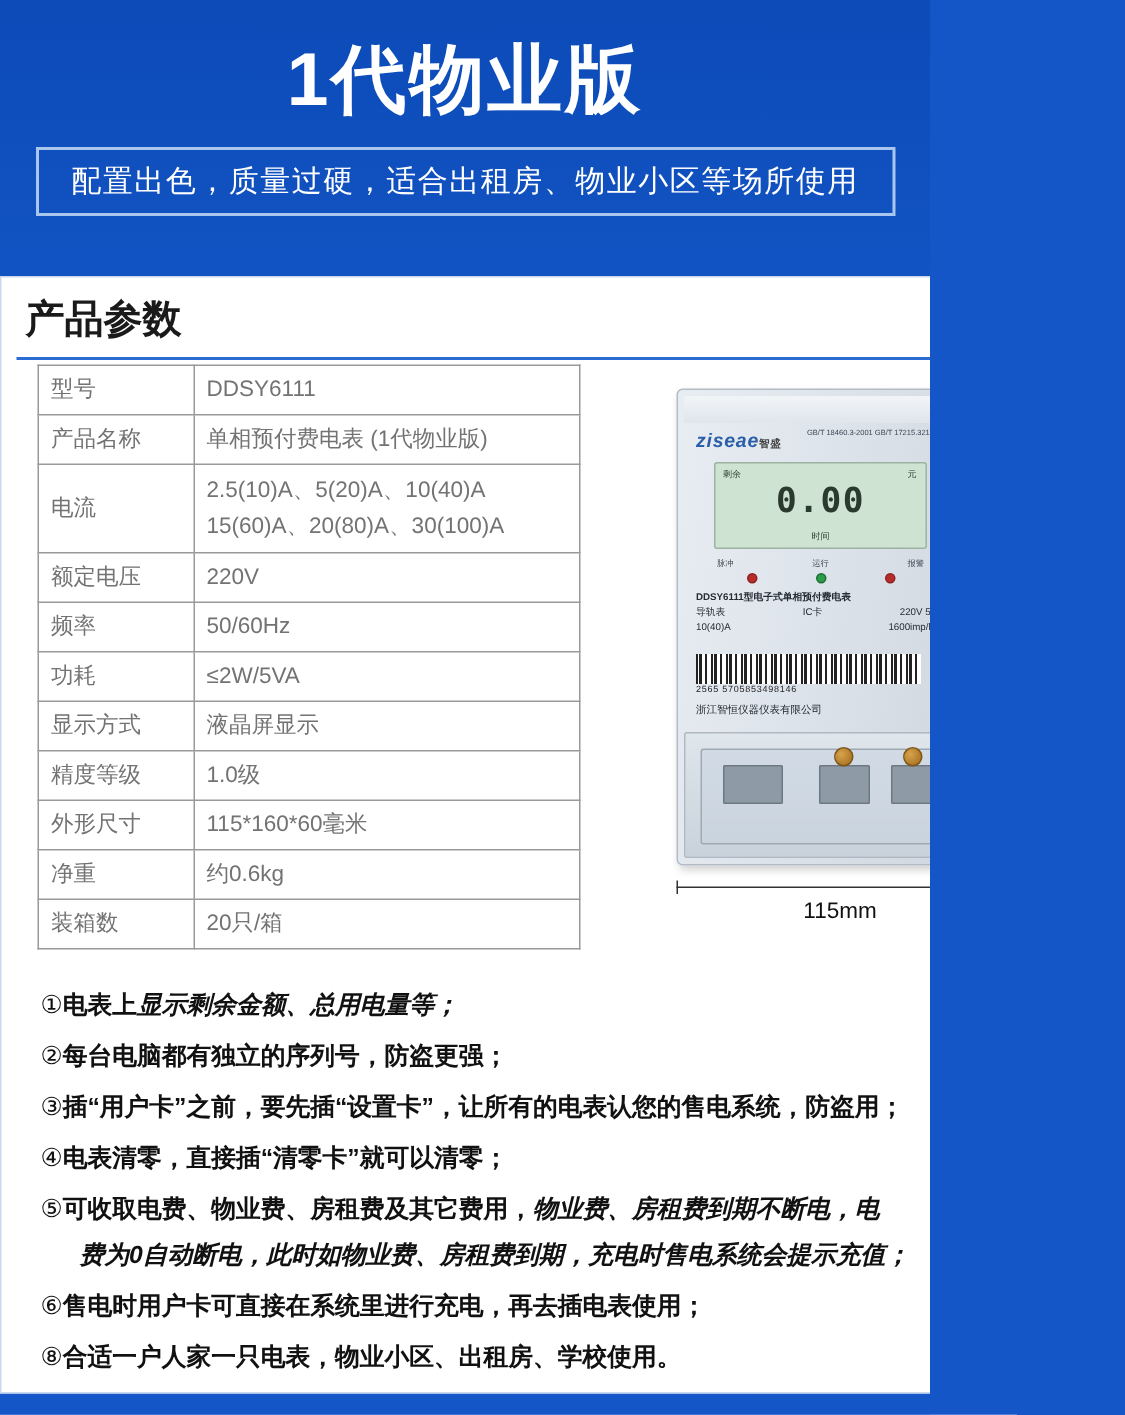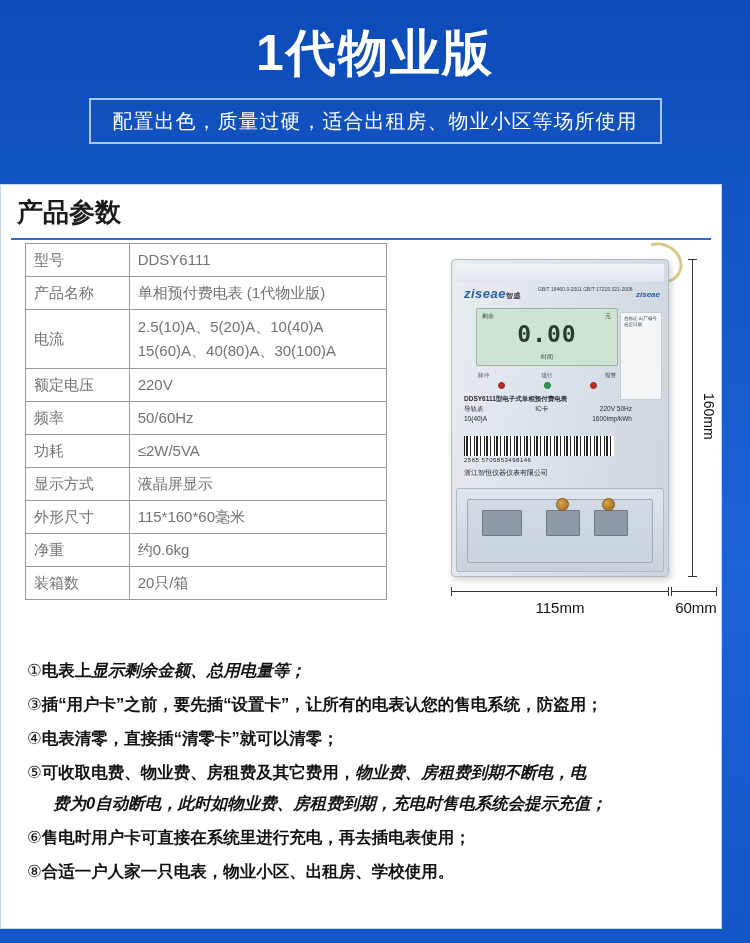"1代物业版" .page { width: 750px -> 620px }
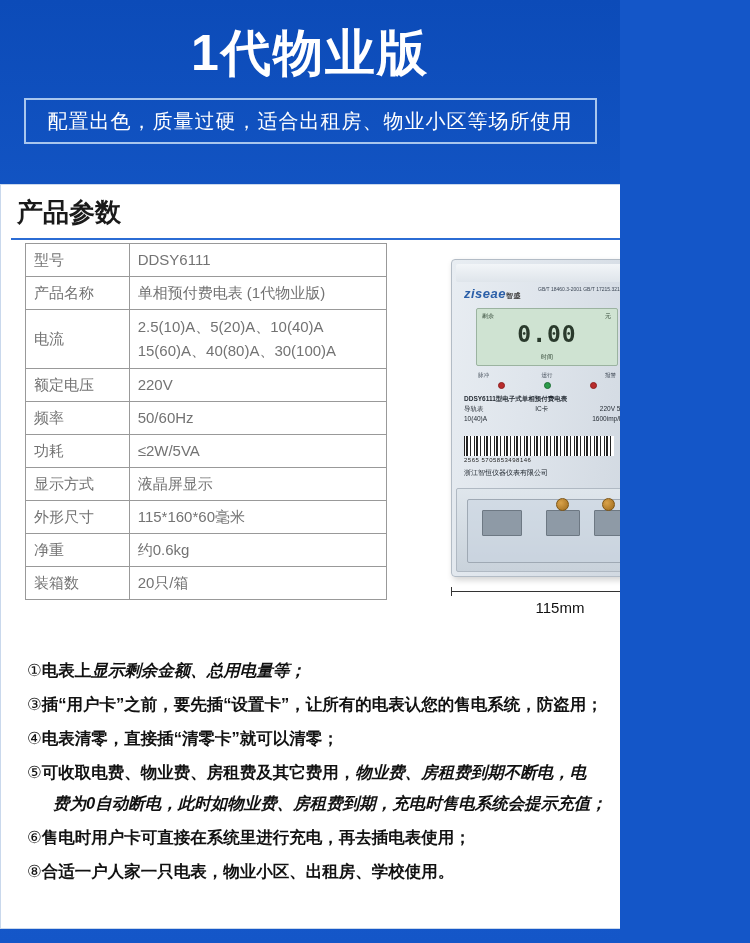"15(60)A、40(80)A、30(100)A" div { text: 40 -> 20 }
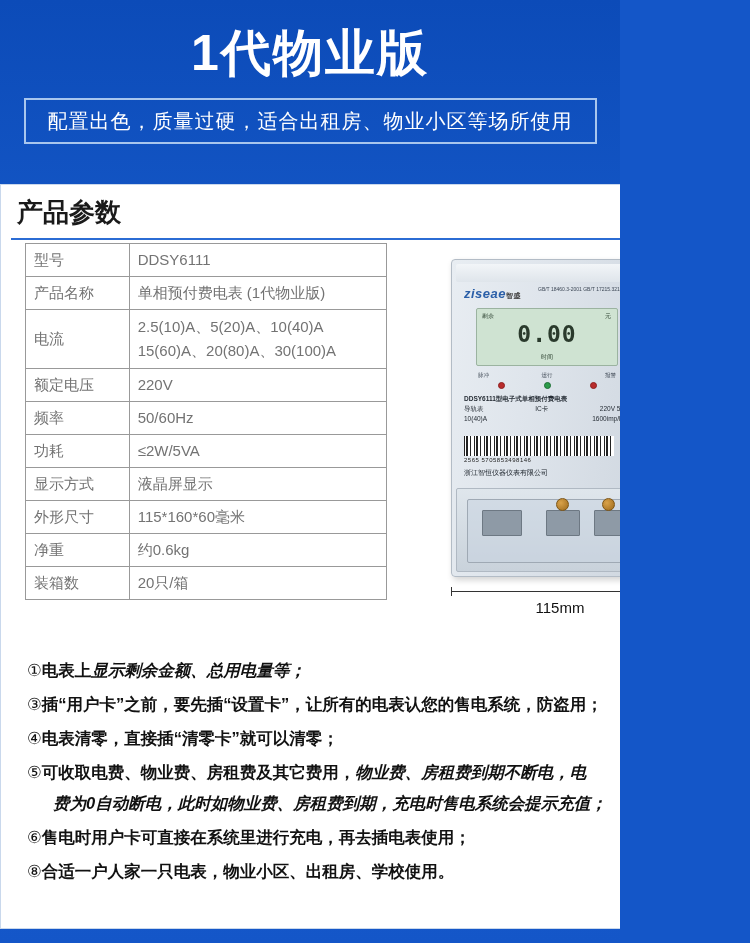"精度等级" tr { html: none -> <tr> <td>精度等级</td> <td>1.0级</td> </tr> }
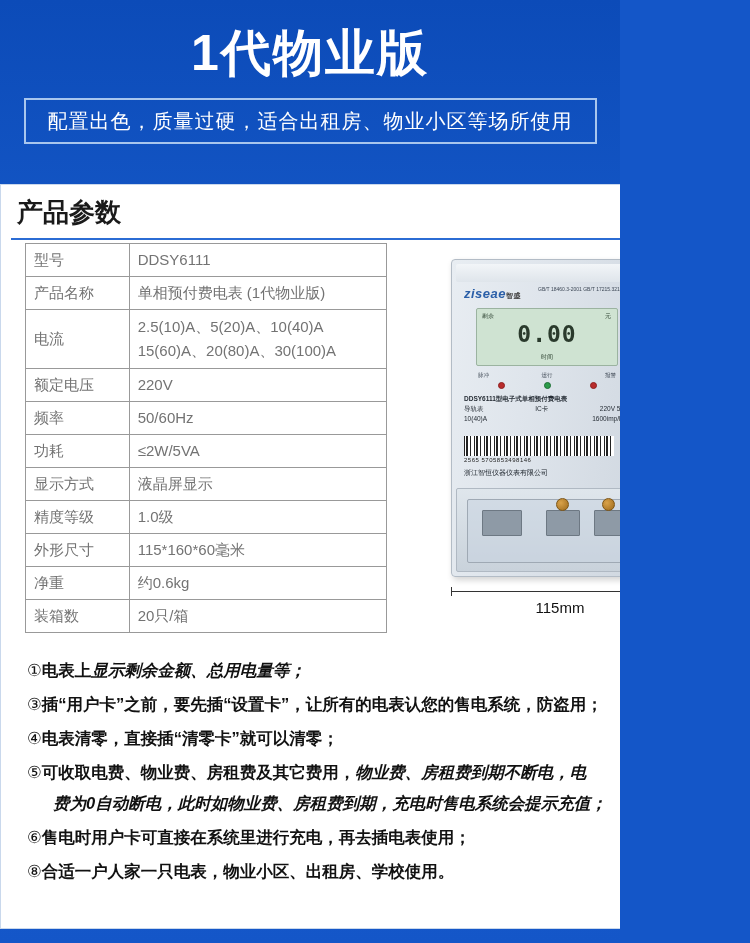"②每台电脑都有独立的序列号，防盗更强；" div.feature { html: none -> <div> <span>②</span><span>每台电脑都有独立的序列号，防盗更强；</span> </div> }
